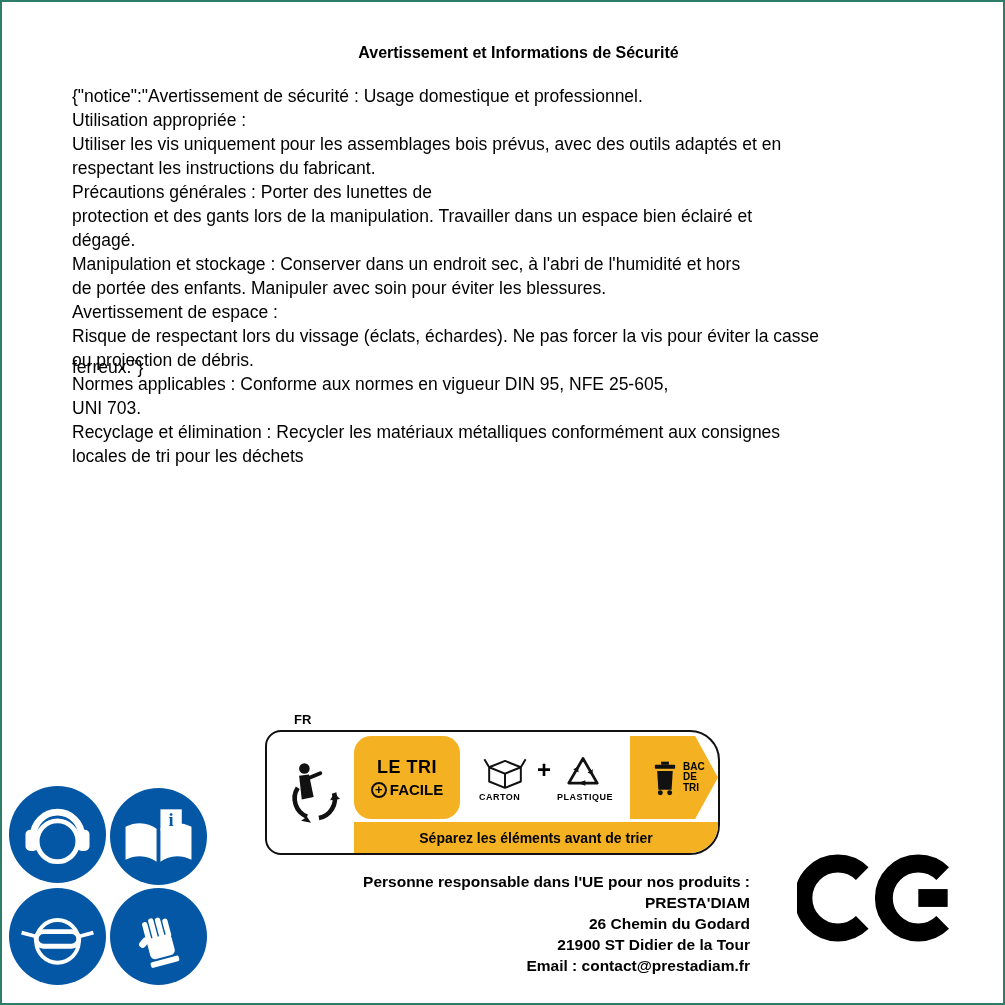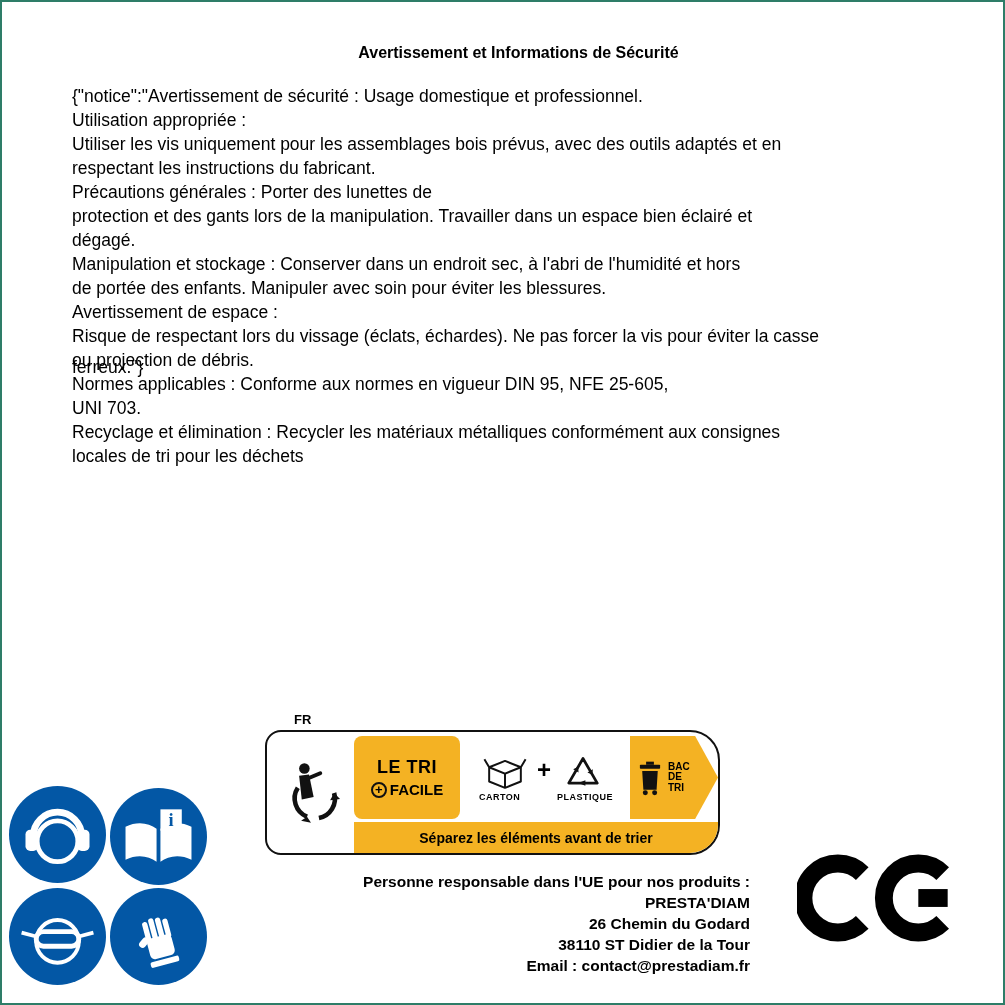"LE TRI" .headline-box { border-radius: 8px -> 17px }
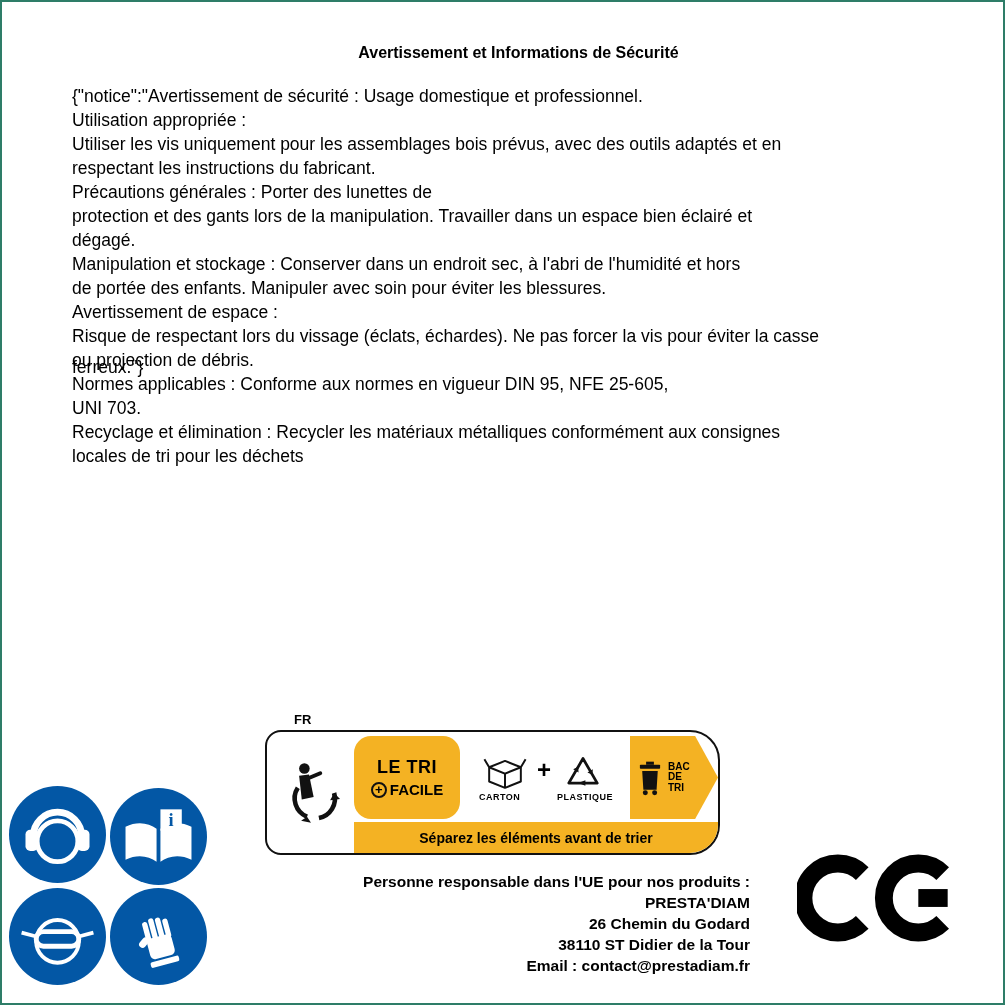"BAC" .bin-flag { padding-left: 6px -> 21px }
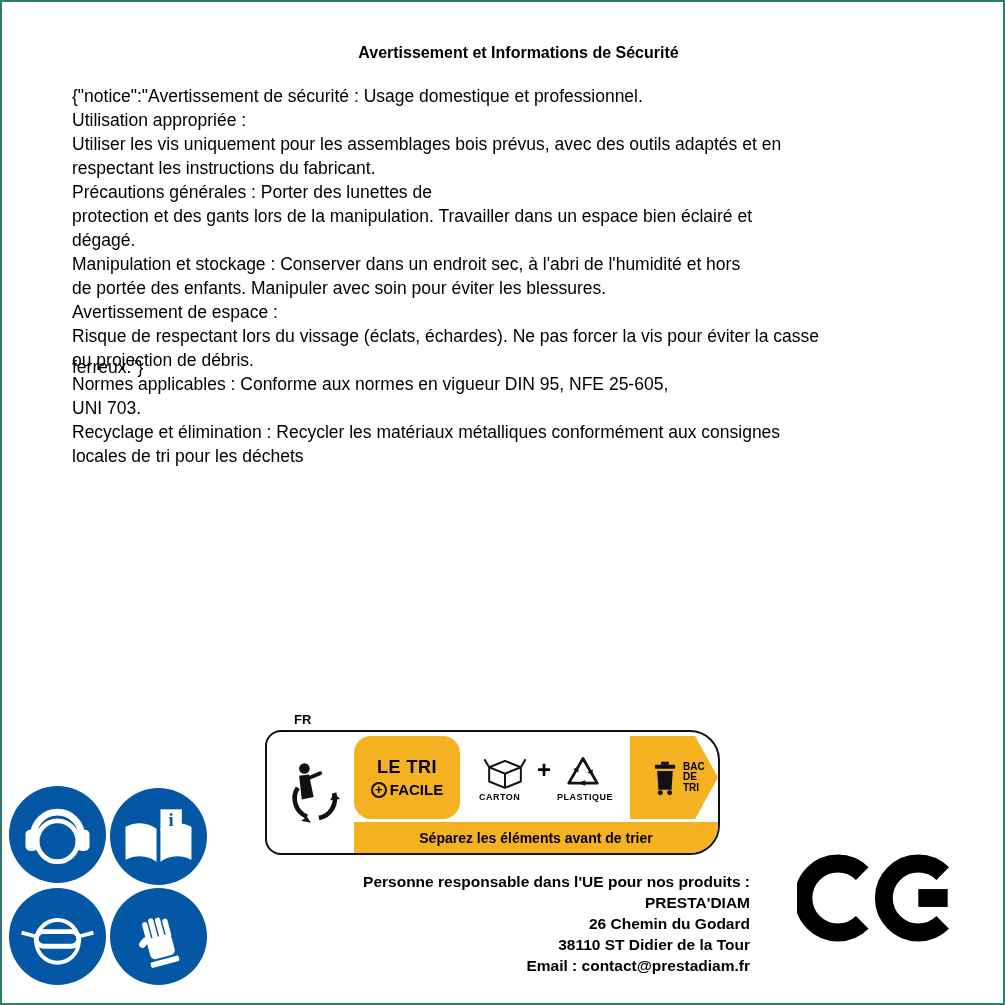"38110 ST Didier de la" div { text: 38110 -> 21900 }
